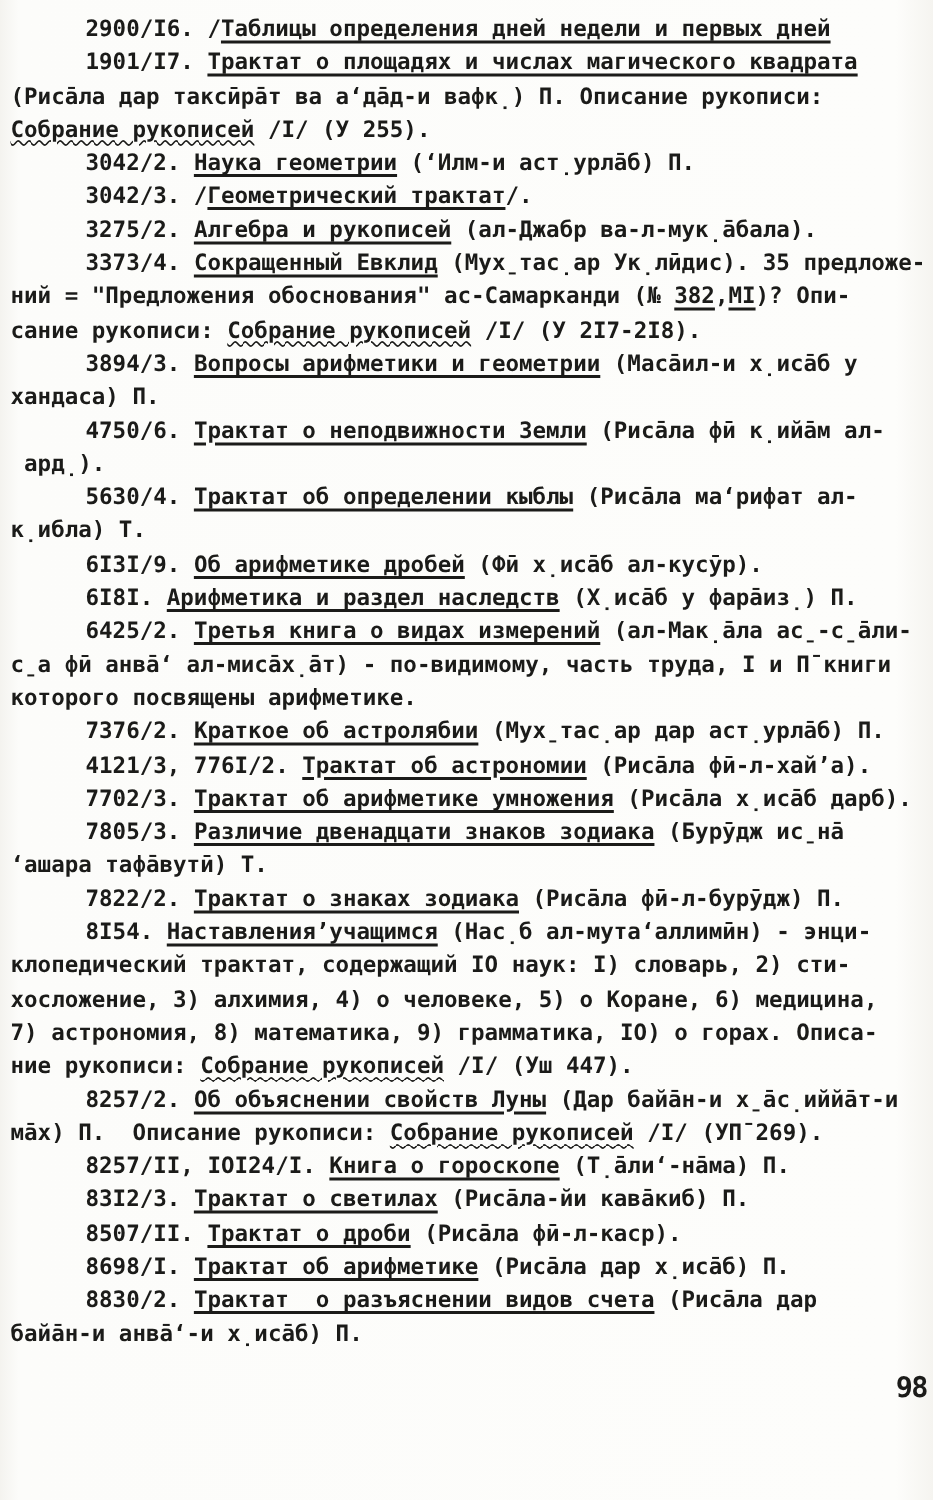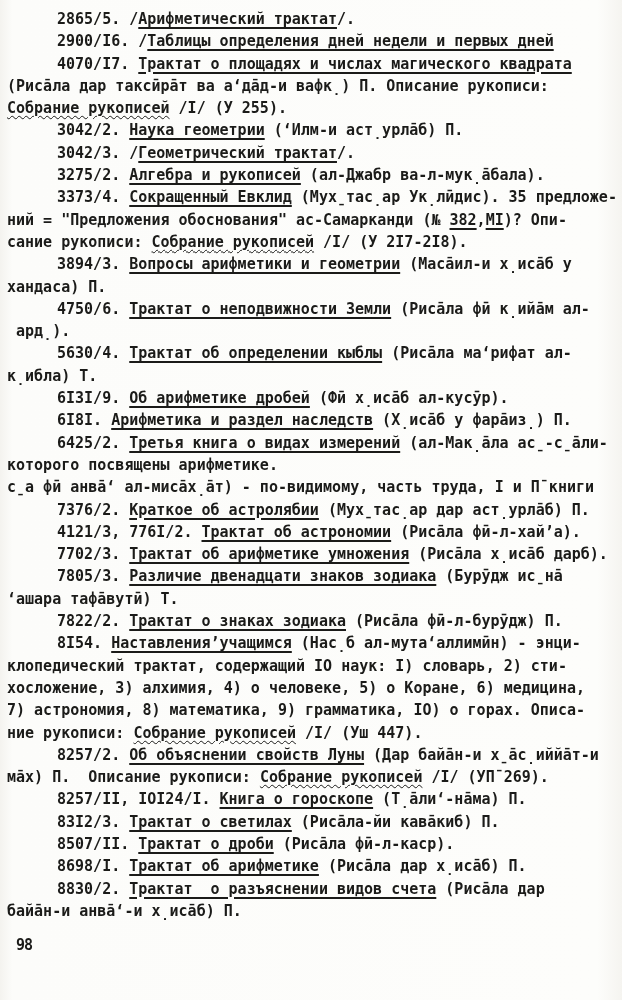"2865/5. /Арифметический трактат/." div.line { html: <div><span>2865/5. /</span><span>Арифметический трактат</span><span>/.</span></div> -> none }
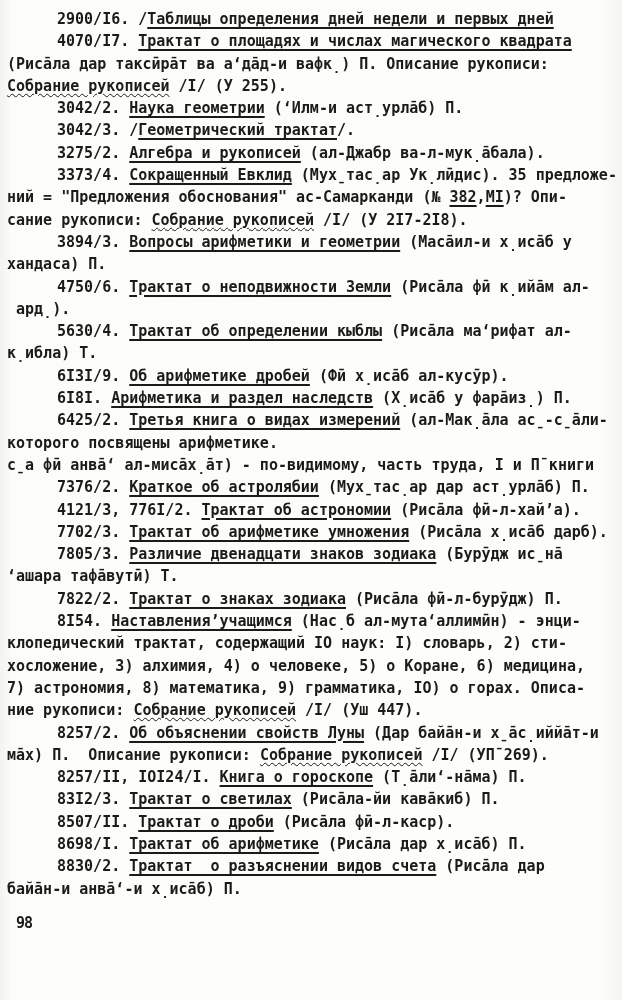"4070/I7." span { text: 4070/I7 -> 1901/I7 }
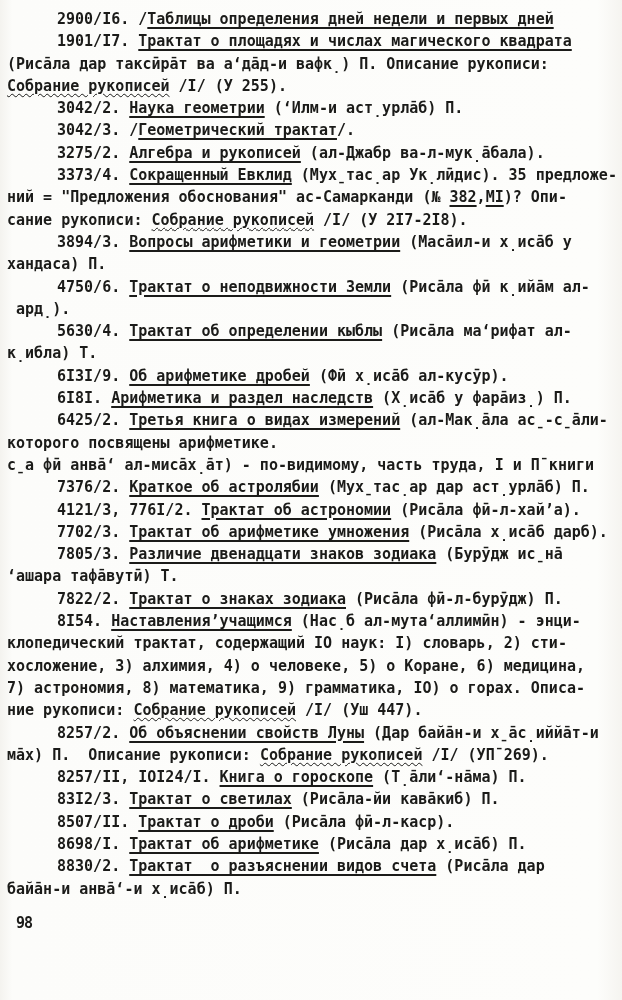"которого посвящены арифметике." div.line { order: before "с̱а фӣ анва̄‘ ал-миса̄х̣а̄т) -" -> after "с̱а фӣ анва̄‘ ал-миса̄х̣а̄т) -" }
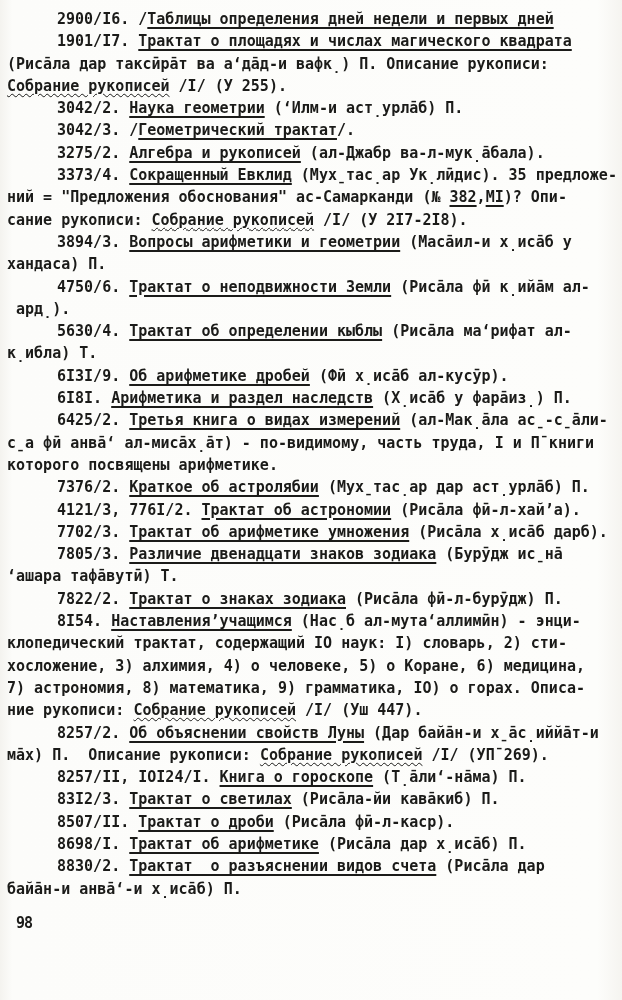"98" .pagenum { font-size: 15px -> 19px; text-align: none -> right }
